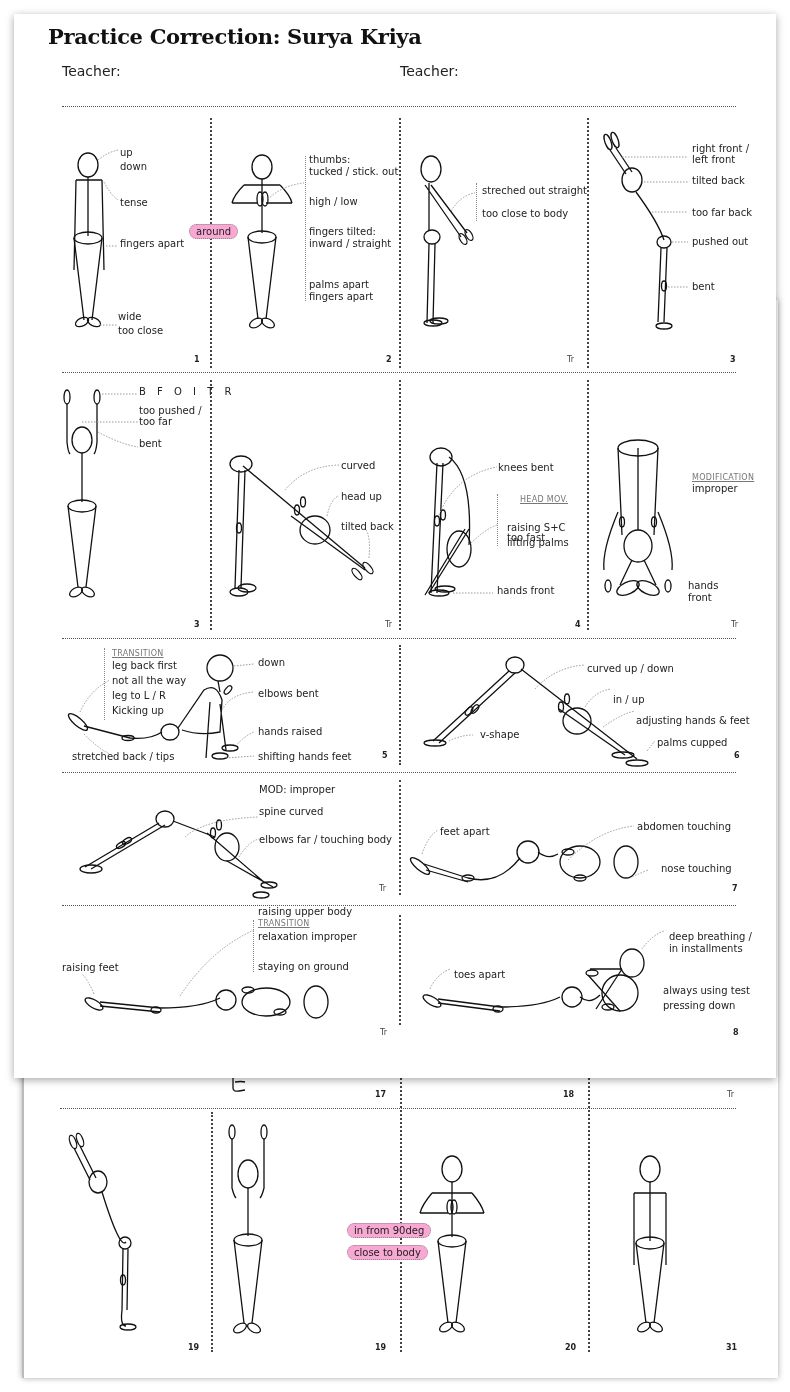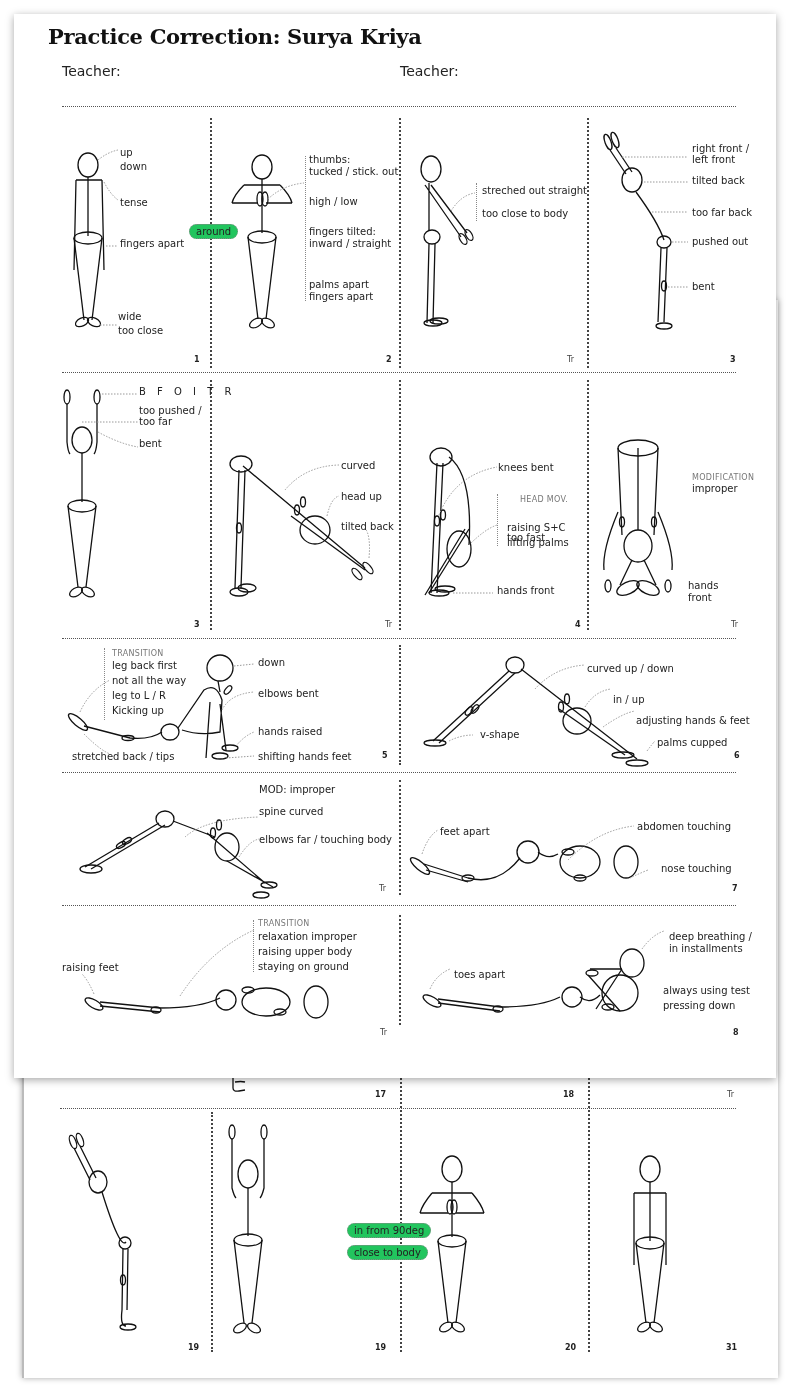"around" .pill { background: #22c55e -> #f9a8d4 }
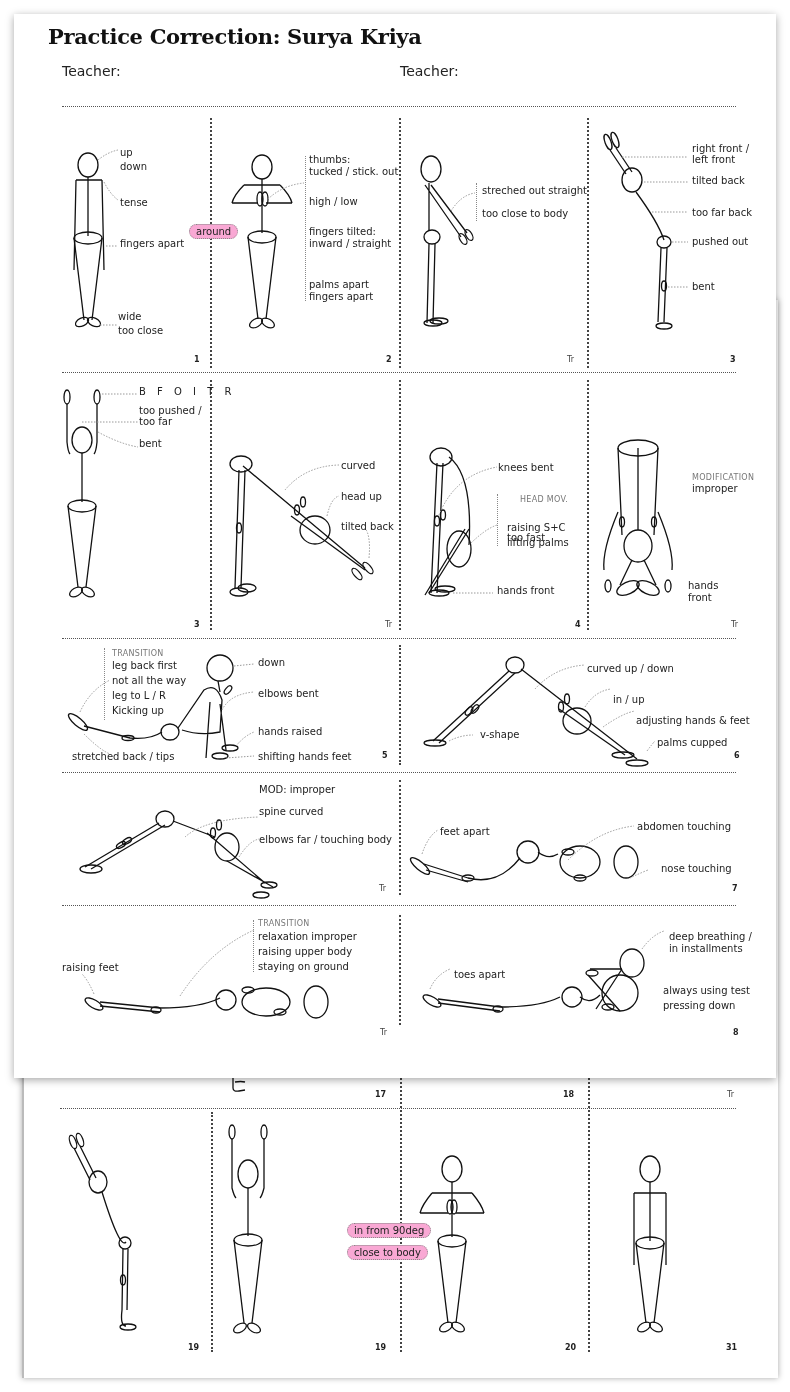"MODIFICATION" .cap { text-decoration: none -> underline }
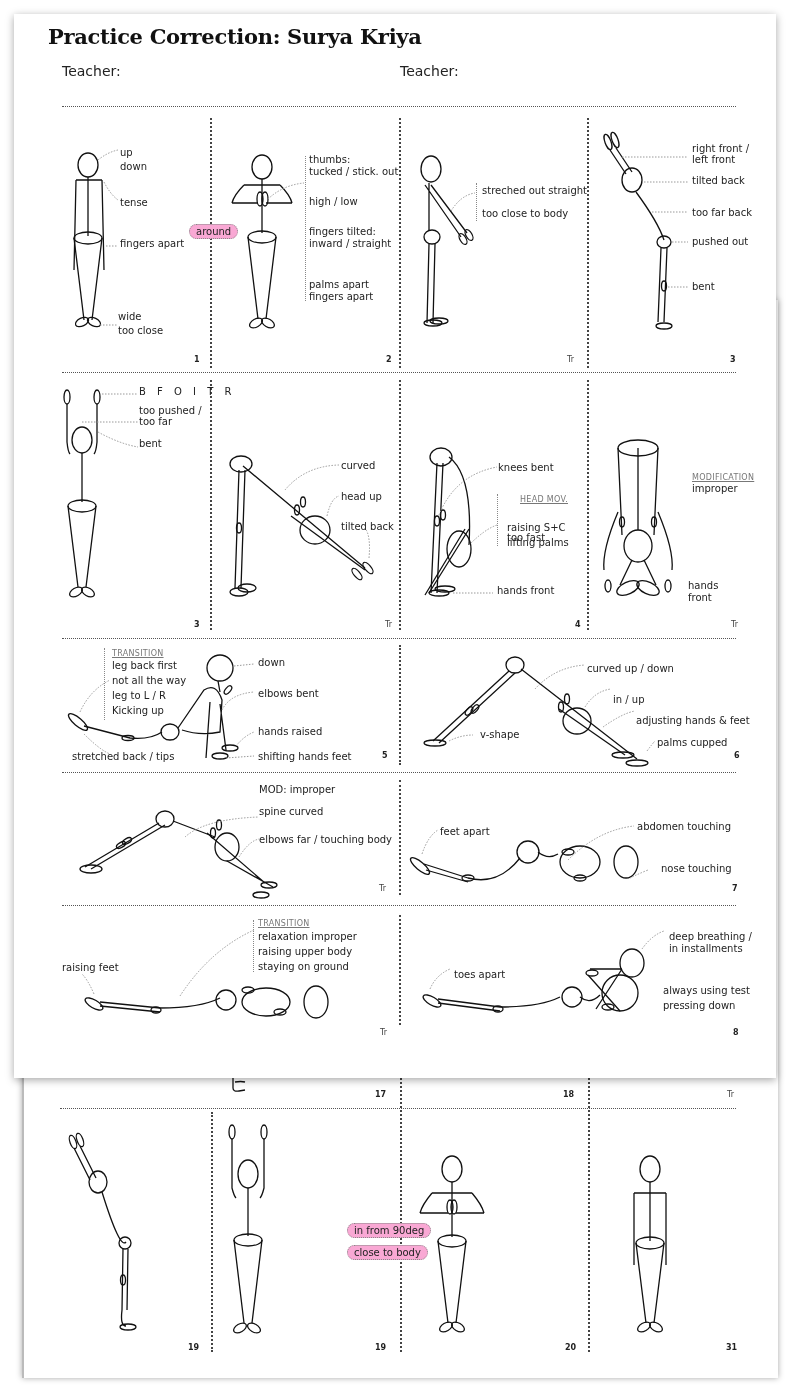"raising upper body" div.lbl { top: 946px -> 906px }
